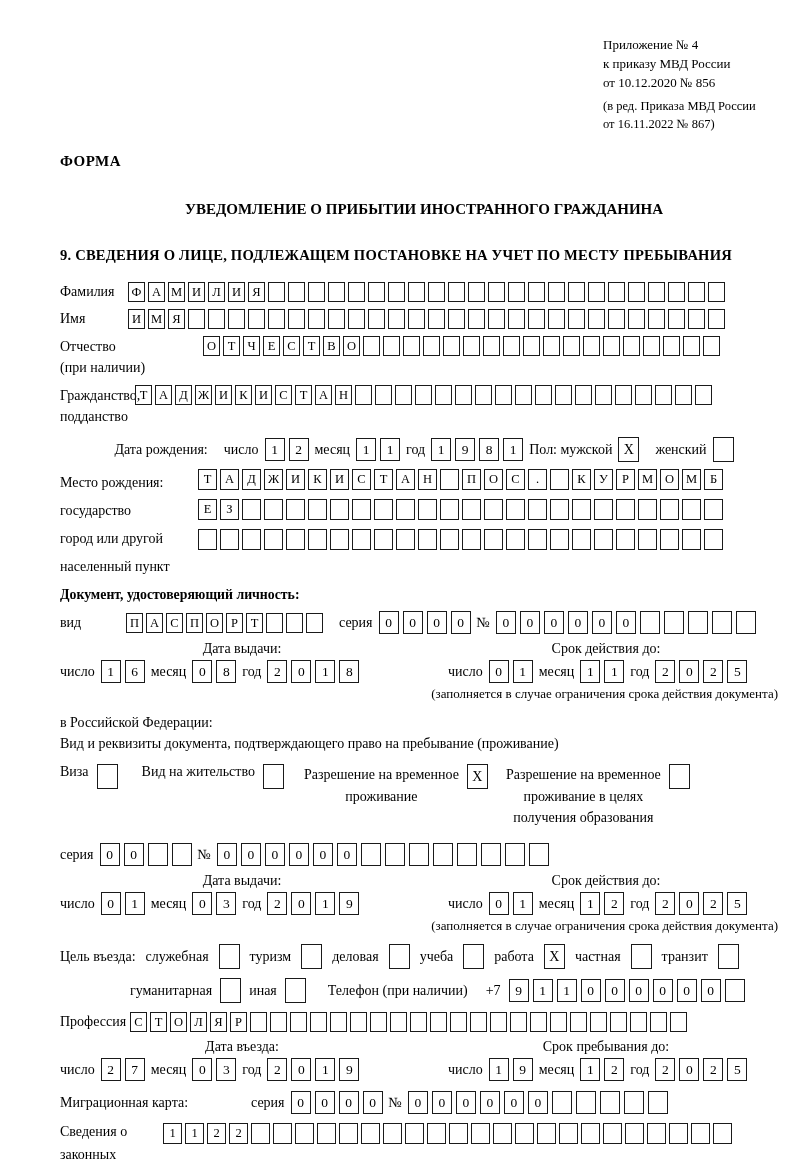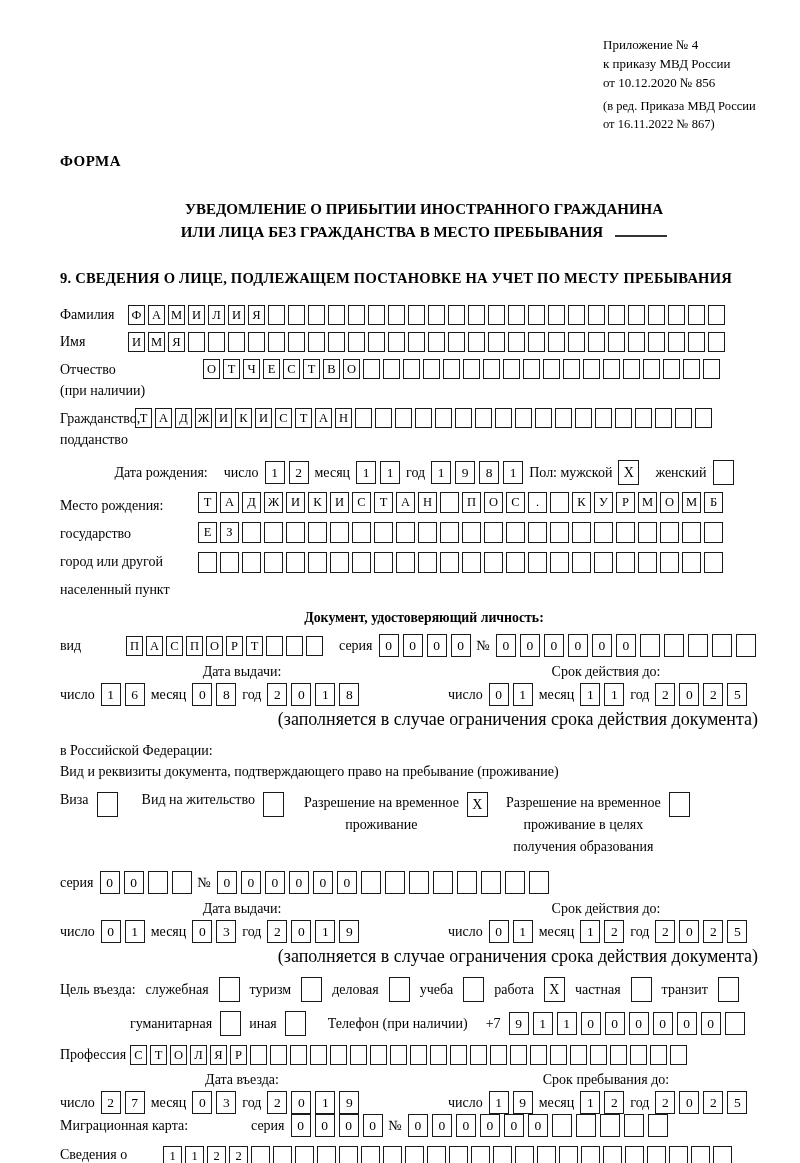"ИЛИ ЛИЦА БЕЗ ГРАЖДАНСТВА В" div { html: <div><span>ИЛИ ЛИЦА БЕЗ ГРАЖДАНСТВА В МЕСТО ПРЕБЫВАНИЯ</span><span></span></div> -> none }
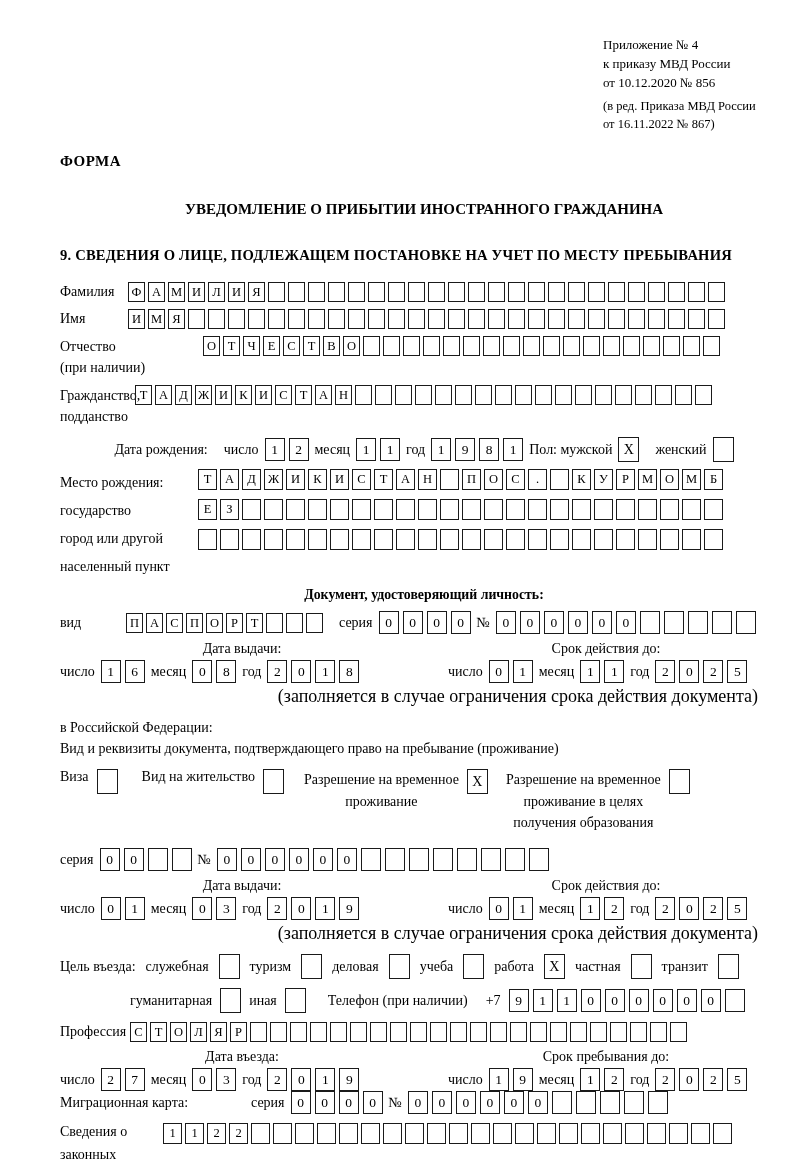"Документ, удостоверяющий личность:" .doc-heading { text-align: center -> left }
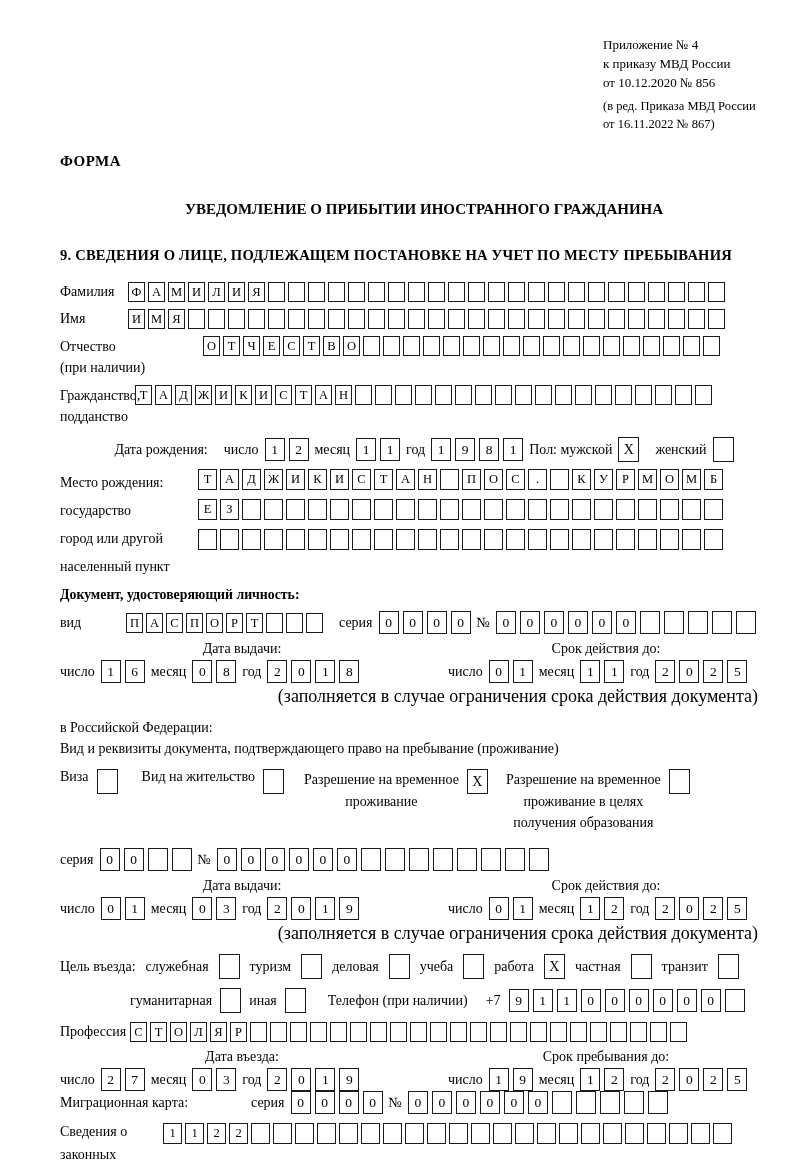"(заполняется в случае ограничения срока" .note { font-size: 18px -> 13px; margin: 3px 30px 10px 0 -> 3px 10px 10px 0 }
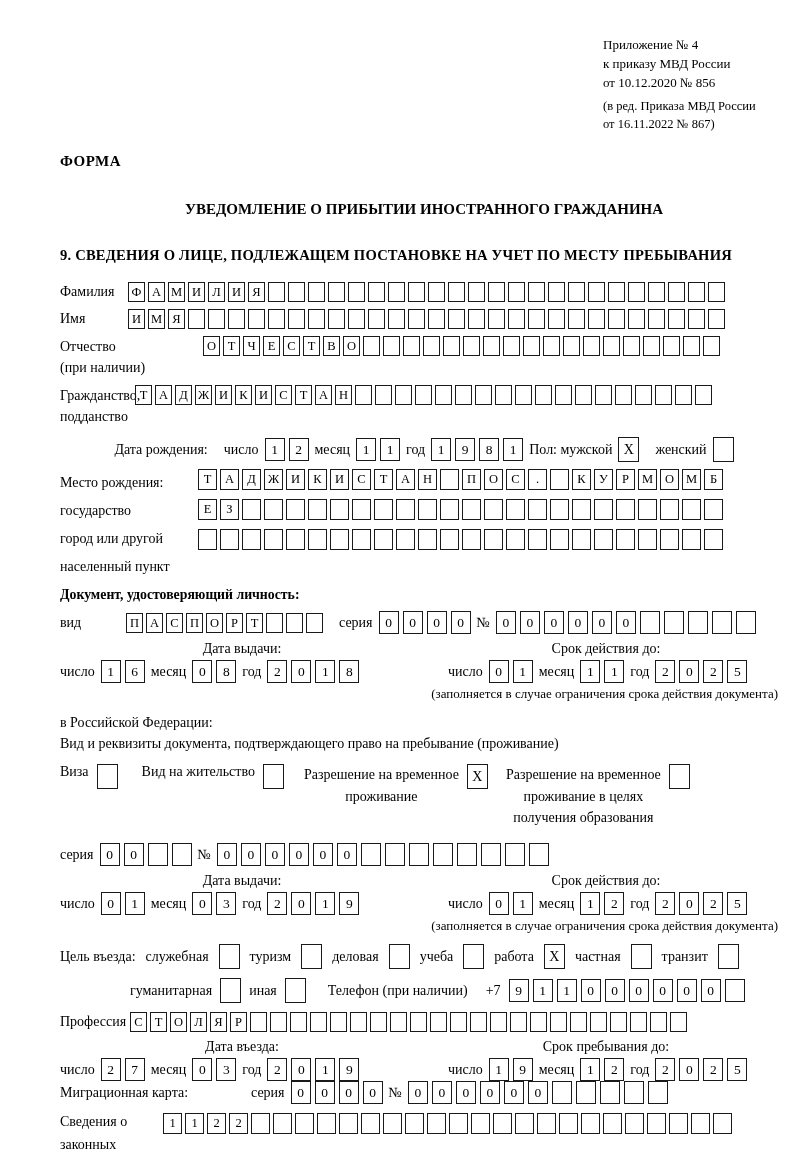"Миграционная карта:" div.inline-row { margin-top: none -> 10px }
